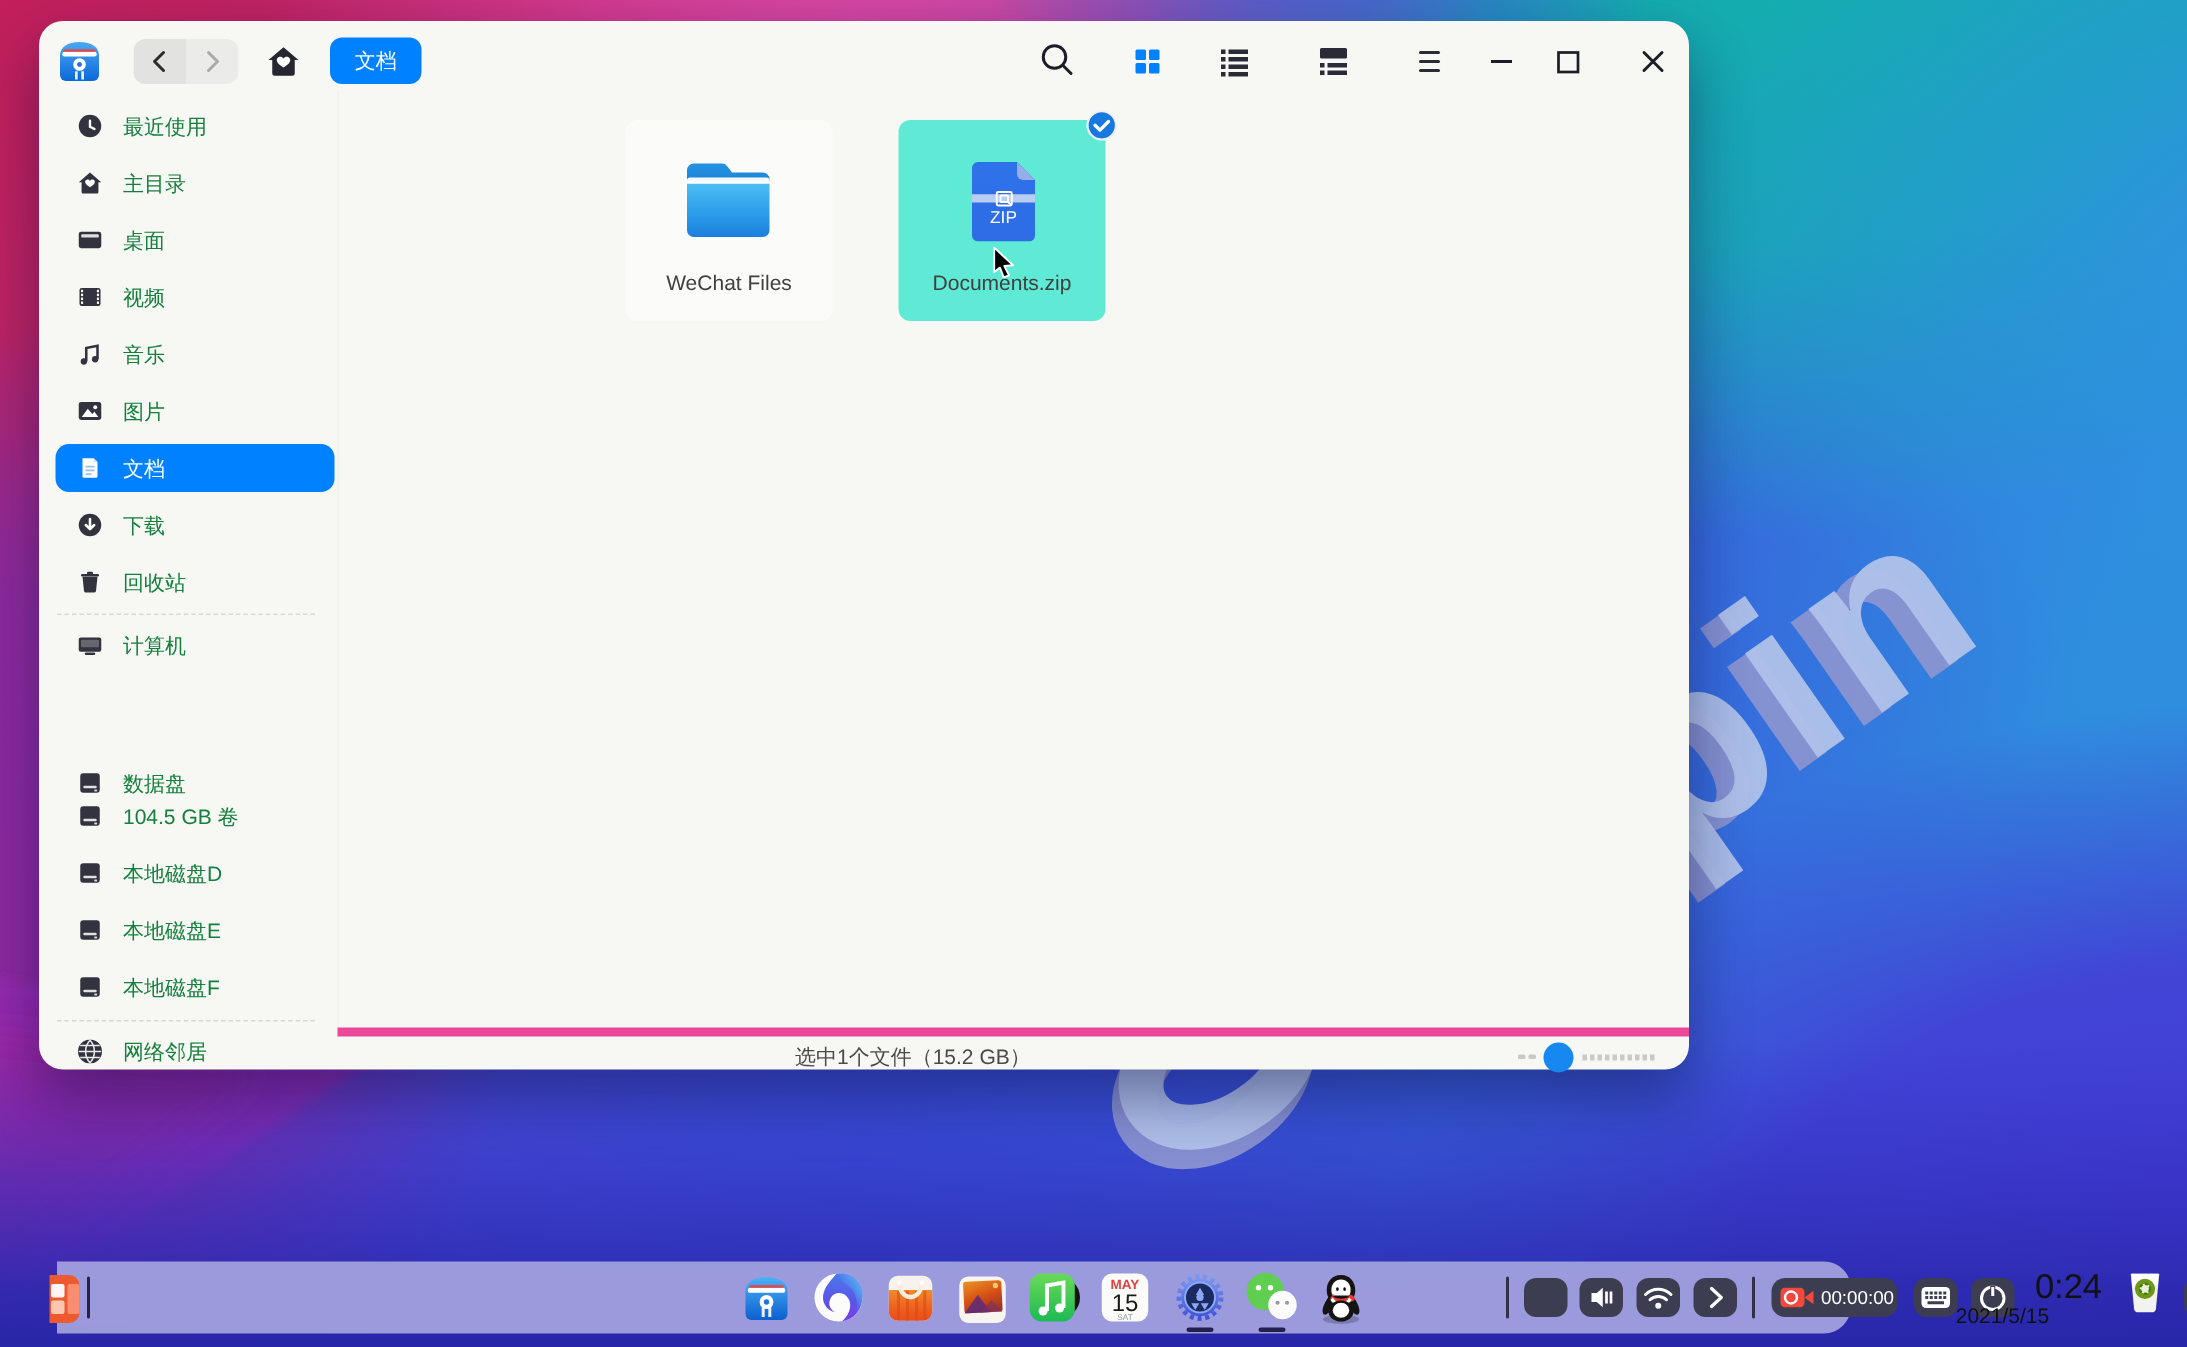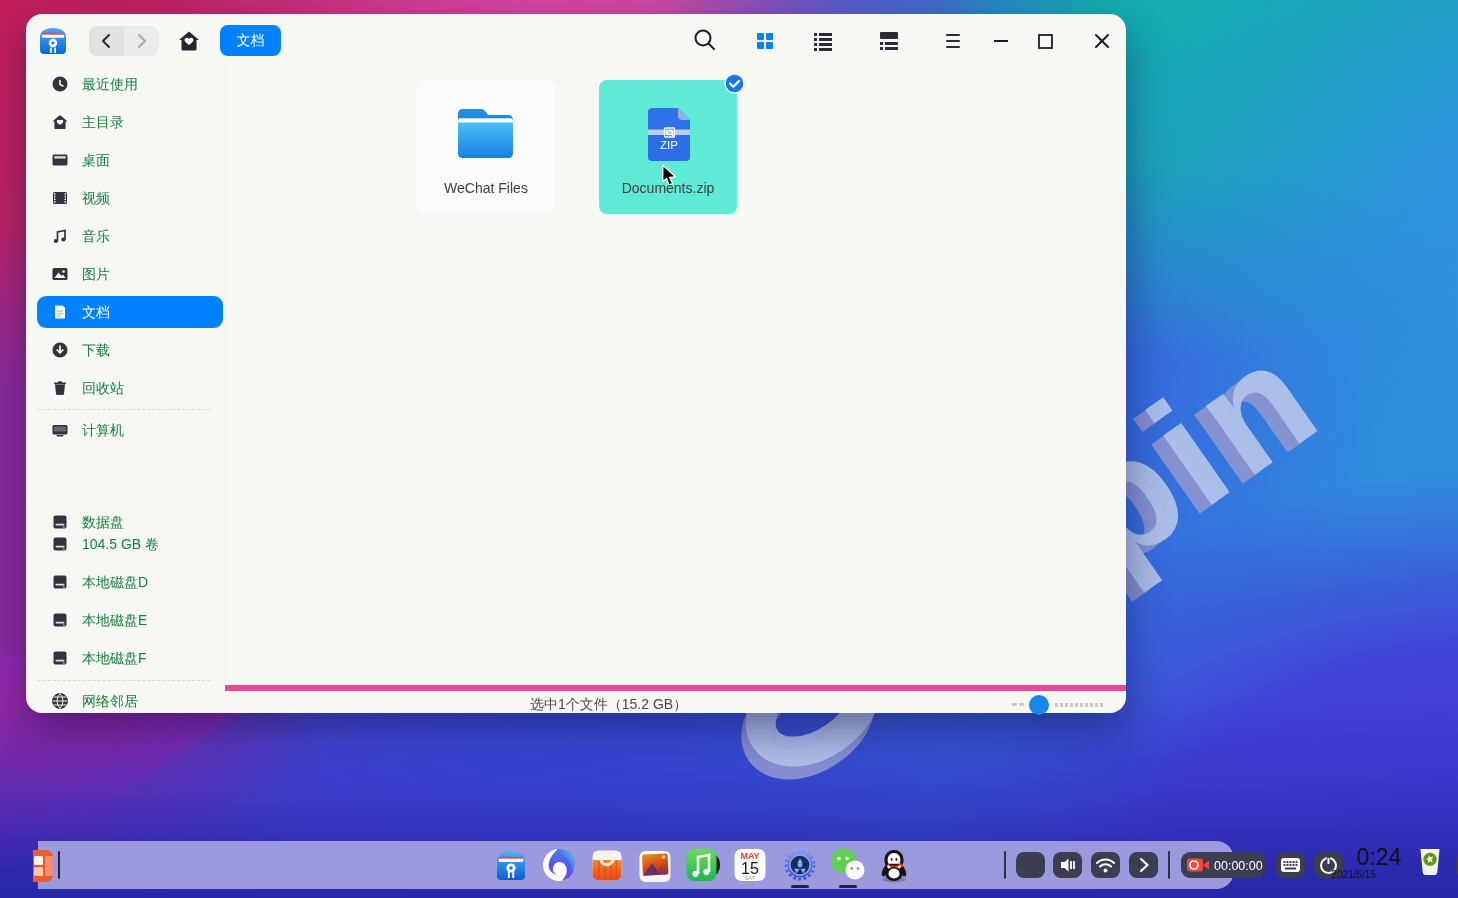"2021/5/15" div.abs { font-size: 10px -> 14px; text-align: right -> center }
